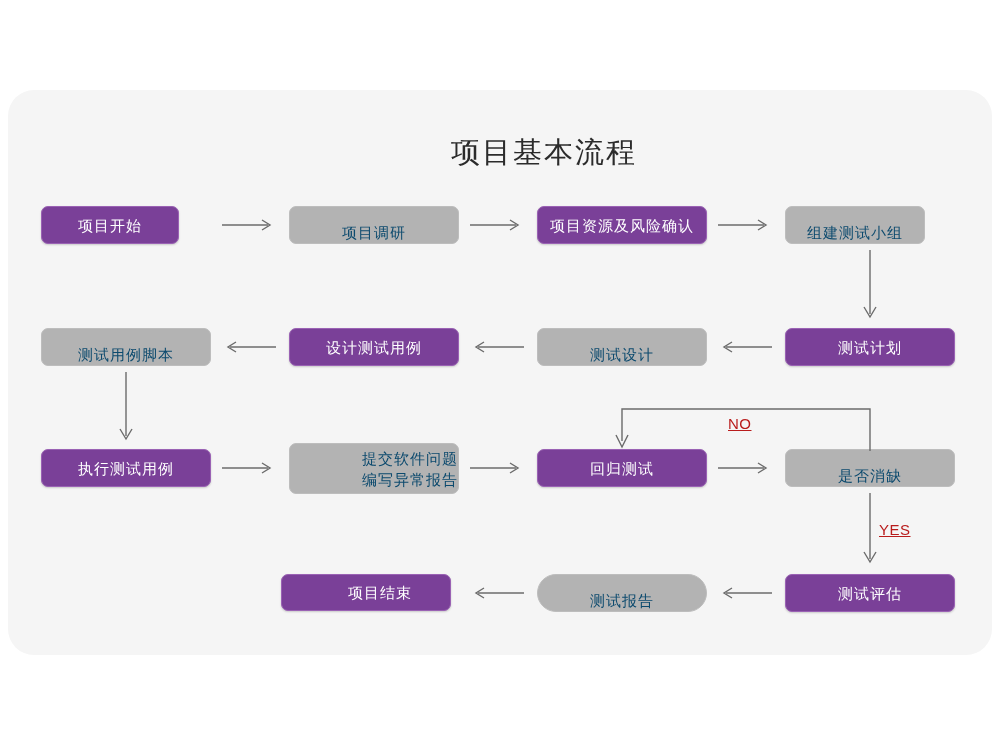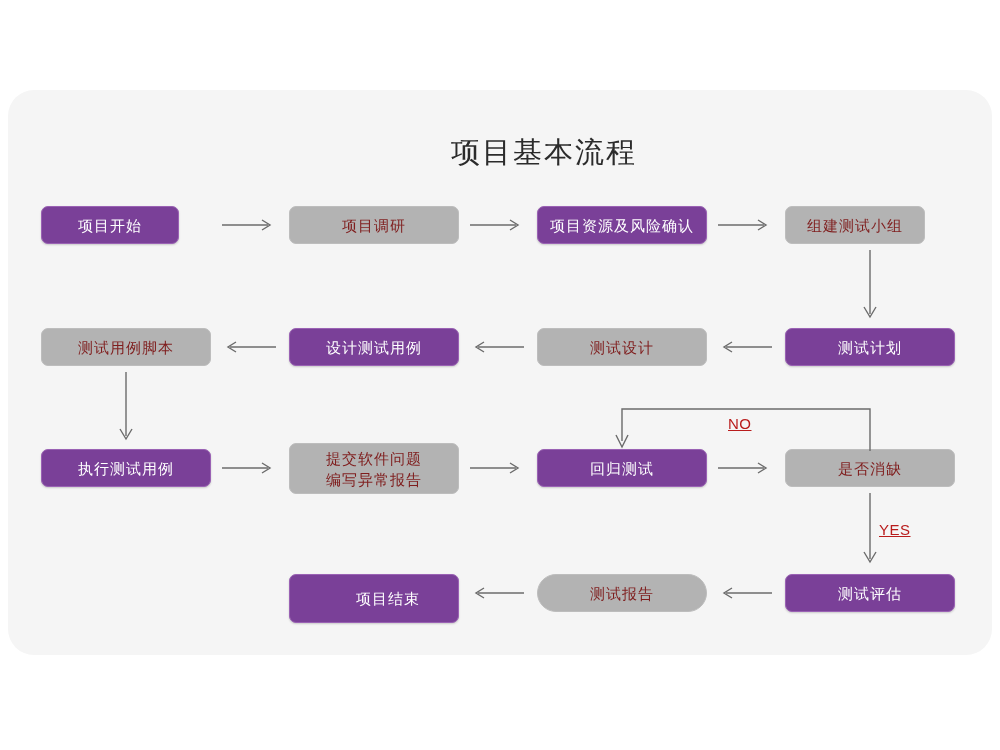"项目调研" .node.gray { align-items: none -> flex-end; color: #7f1d1d -> #0c4a6e }
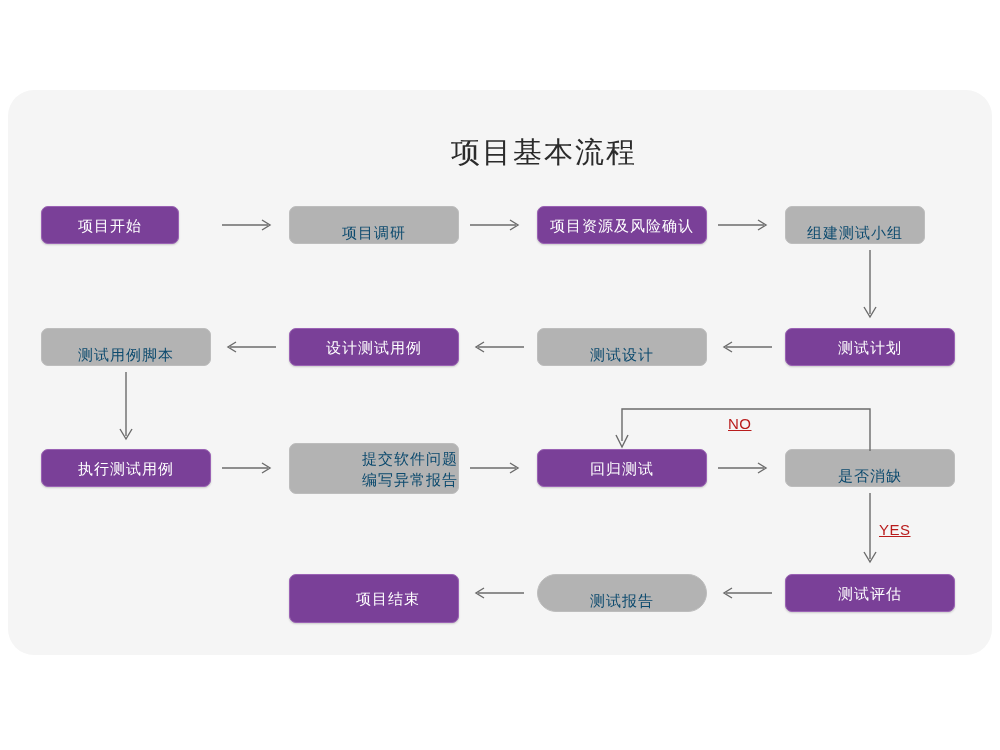"项目结束" div.node { height: 49px -> 37px; left: 289px -> 281px }
